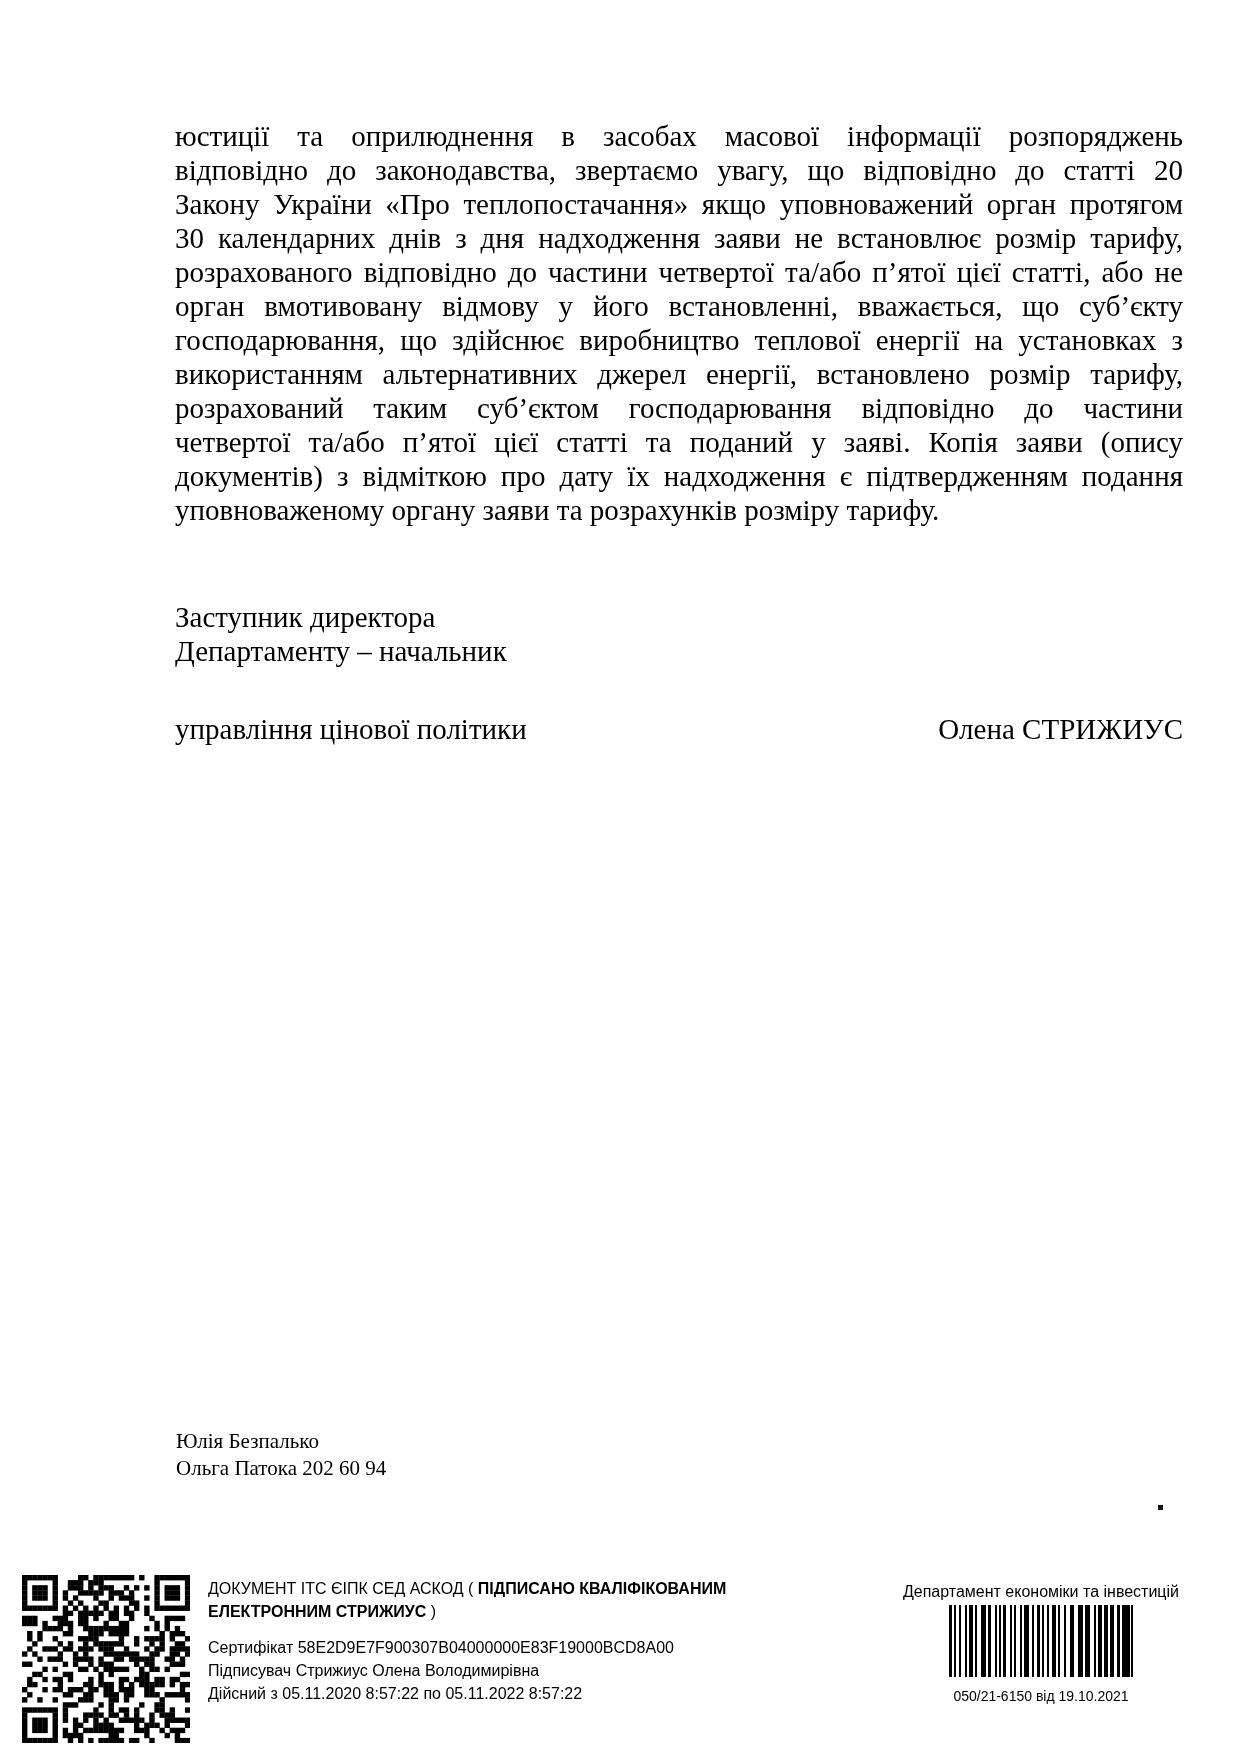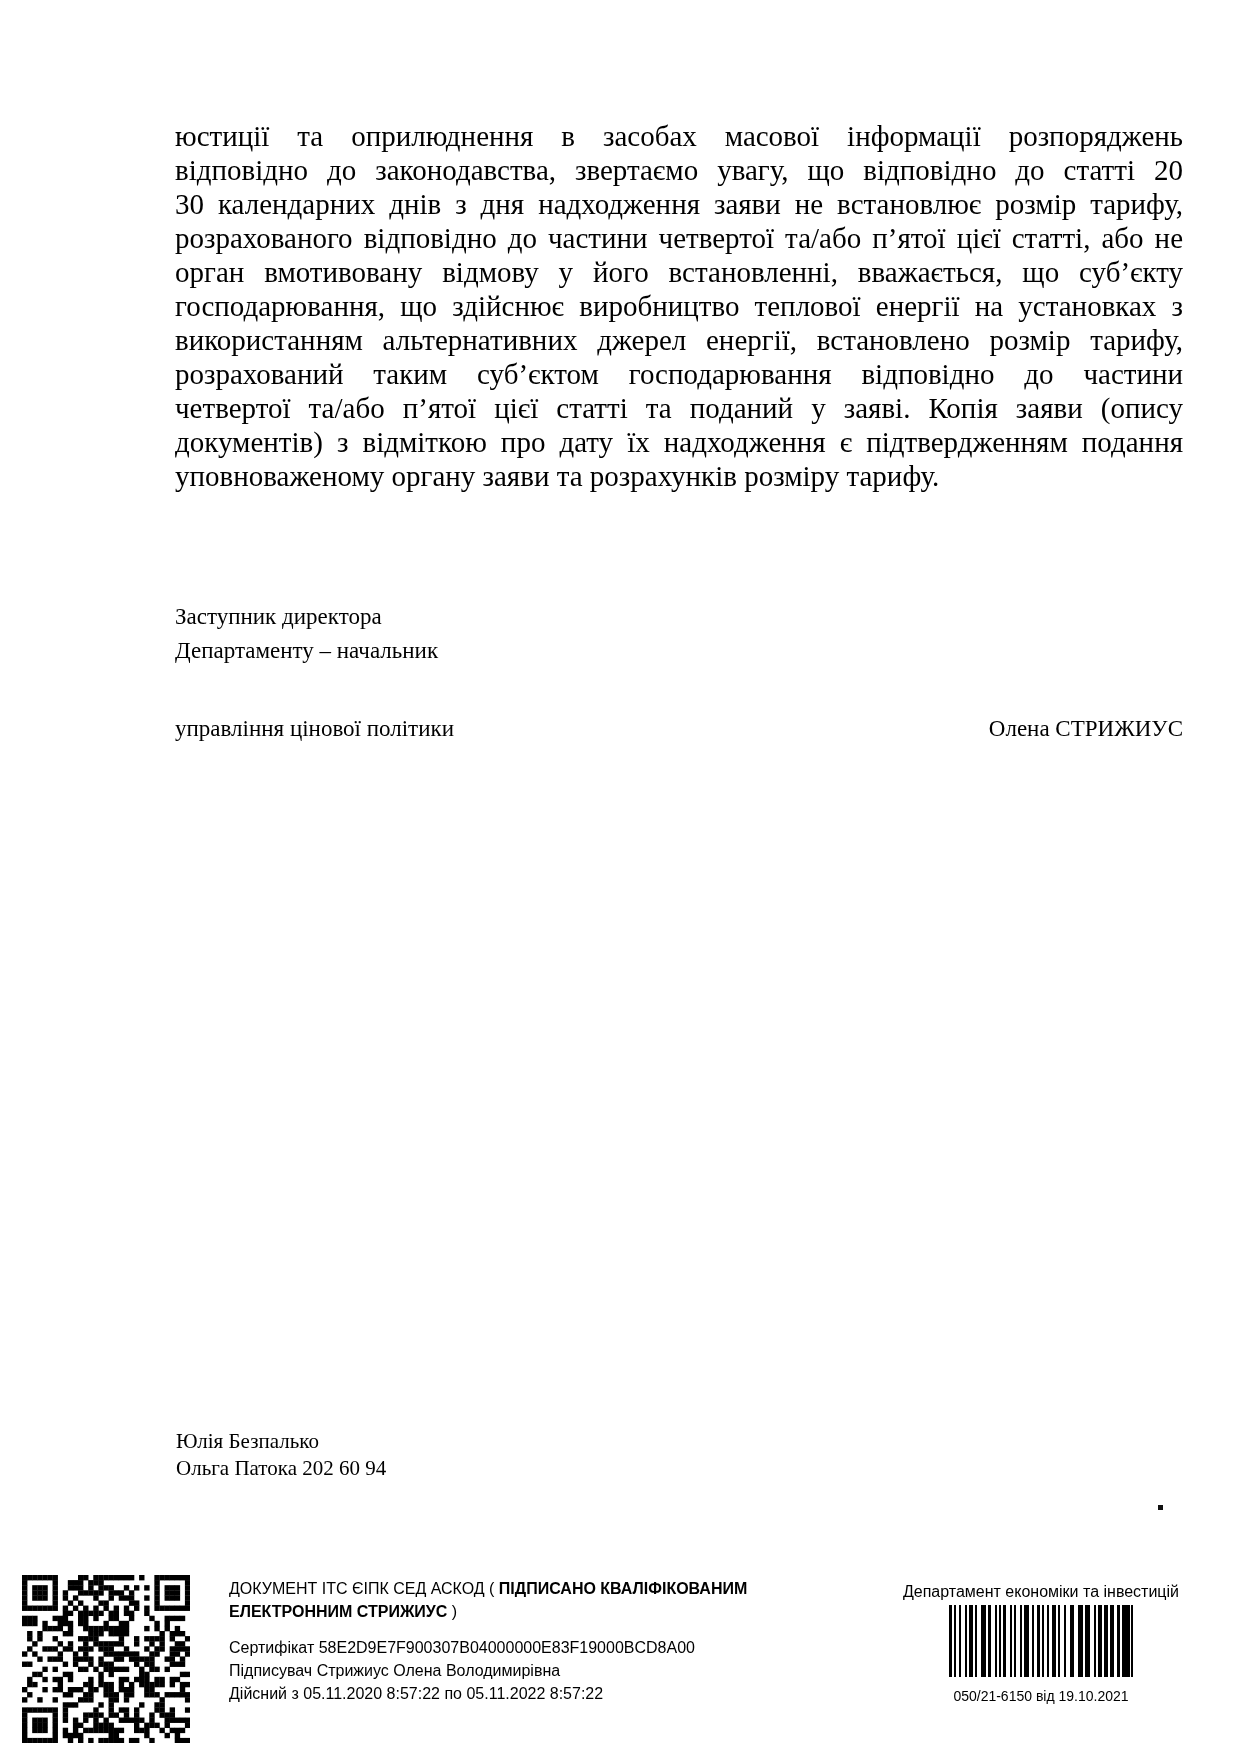"Закону України «Про теплопостачання»" div.para-line { html: none -> <div>Закону України «Про теплопостачання» якщо уповноважений орган протягом</div> }
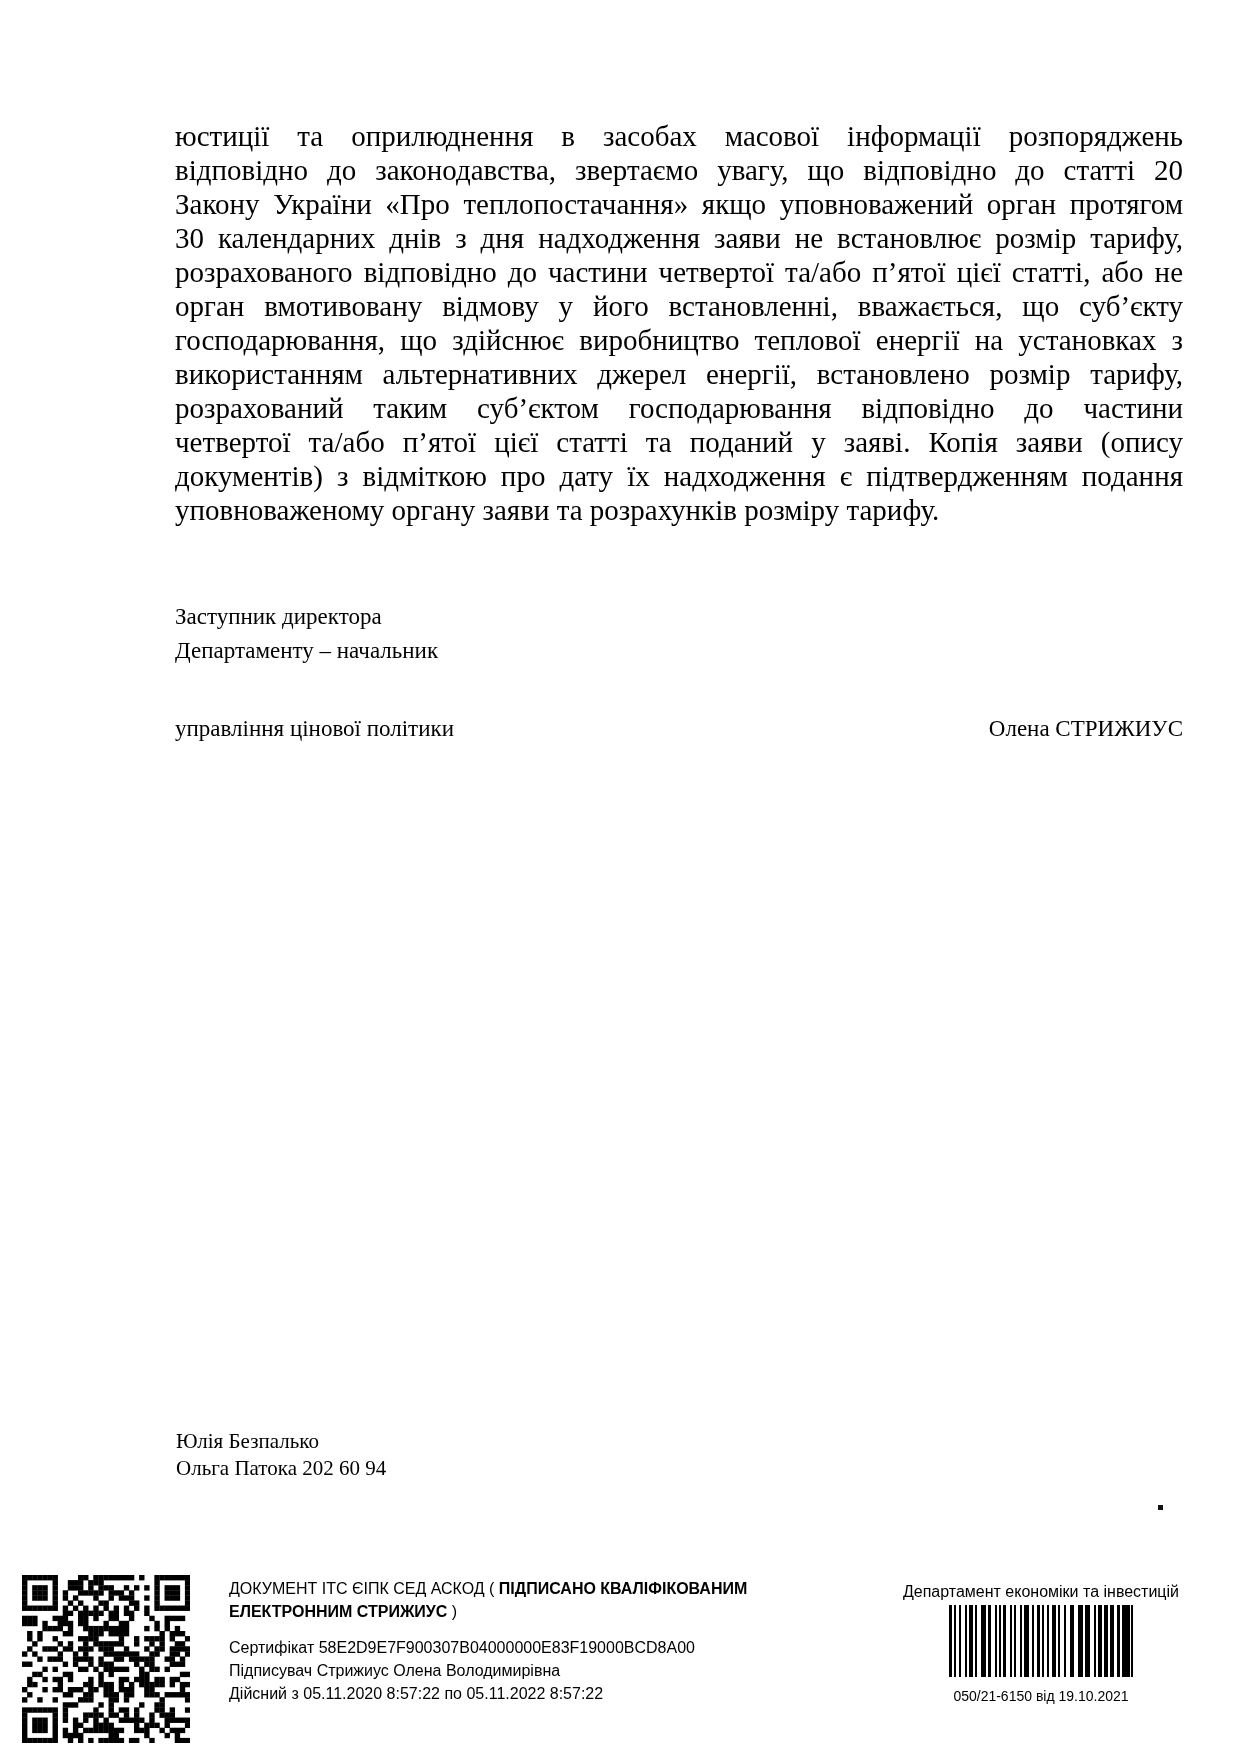"Заступник директора" .signature { font-size: 23px -> 29px }
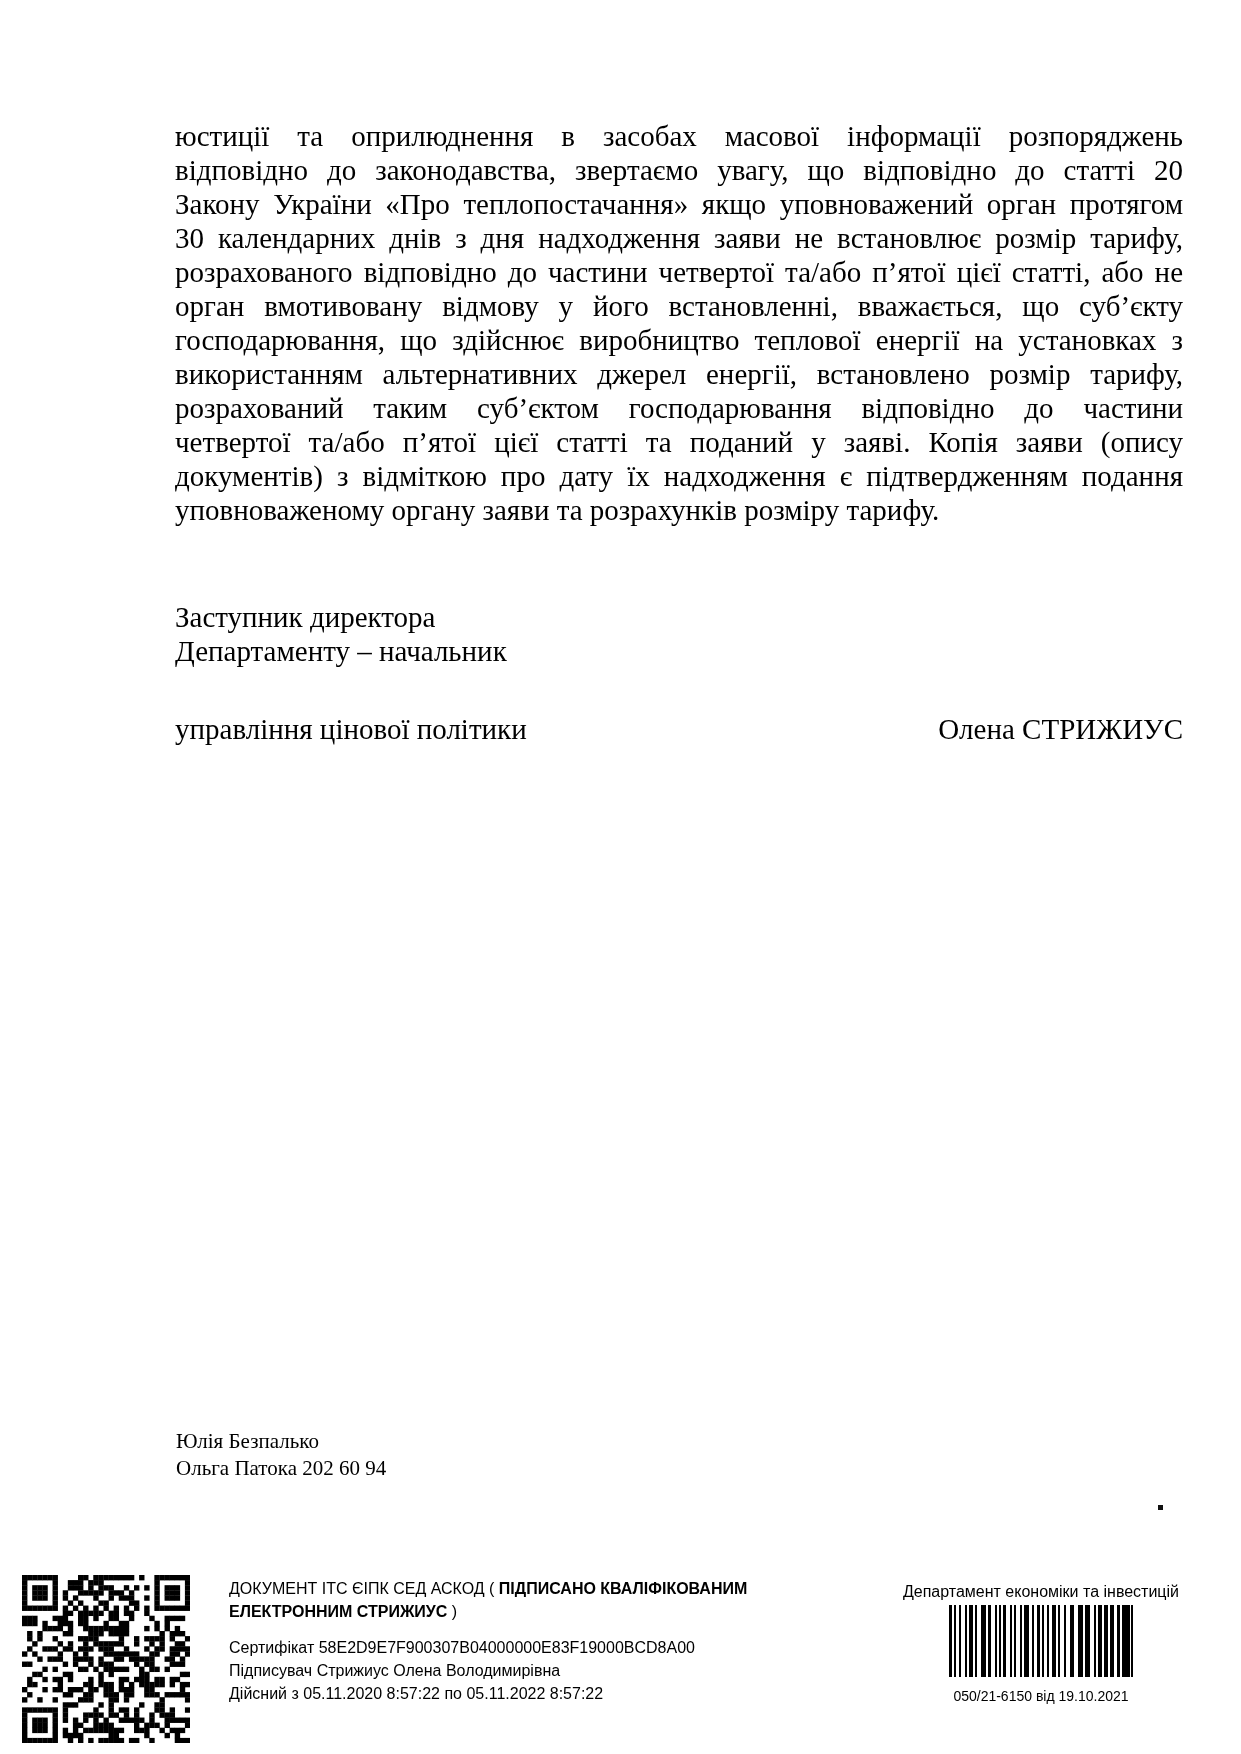"ДОКУМЕНТ ІТС ЄІПК СЕД АСКОД" .sig-info { margin-left: 21px -> none }
